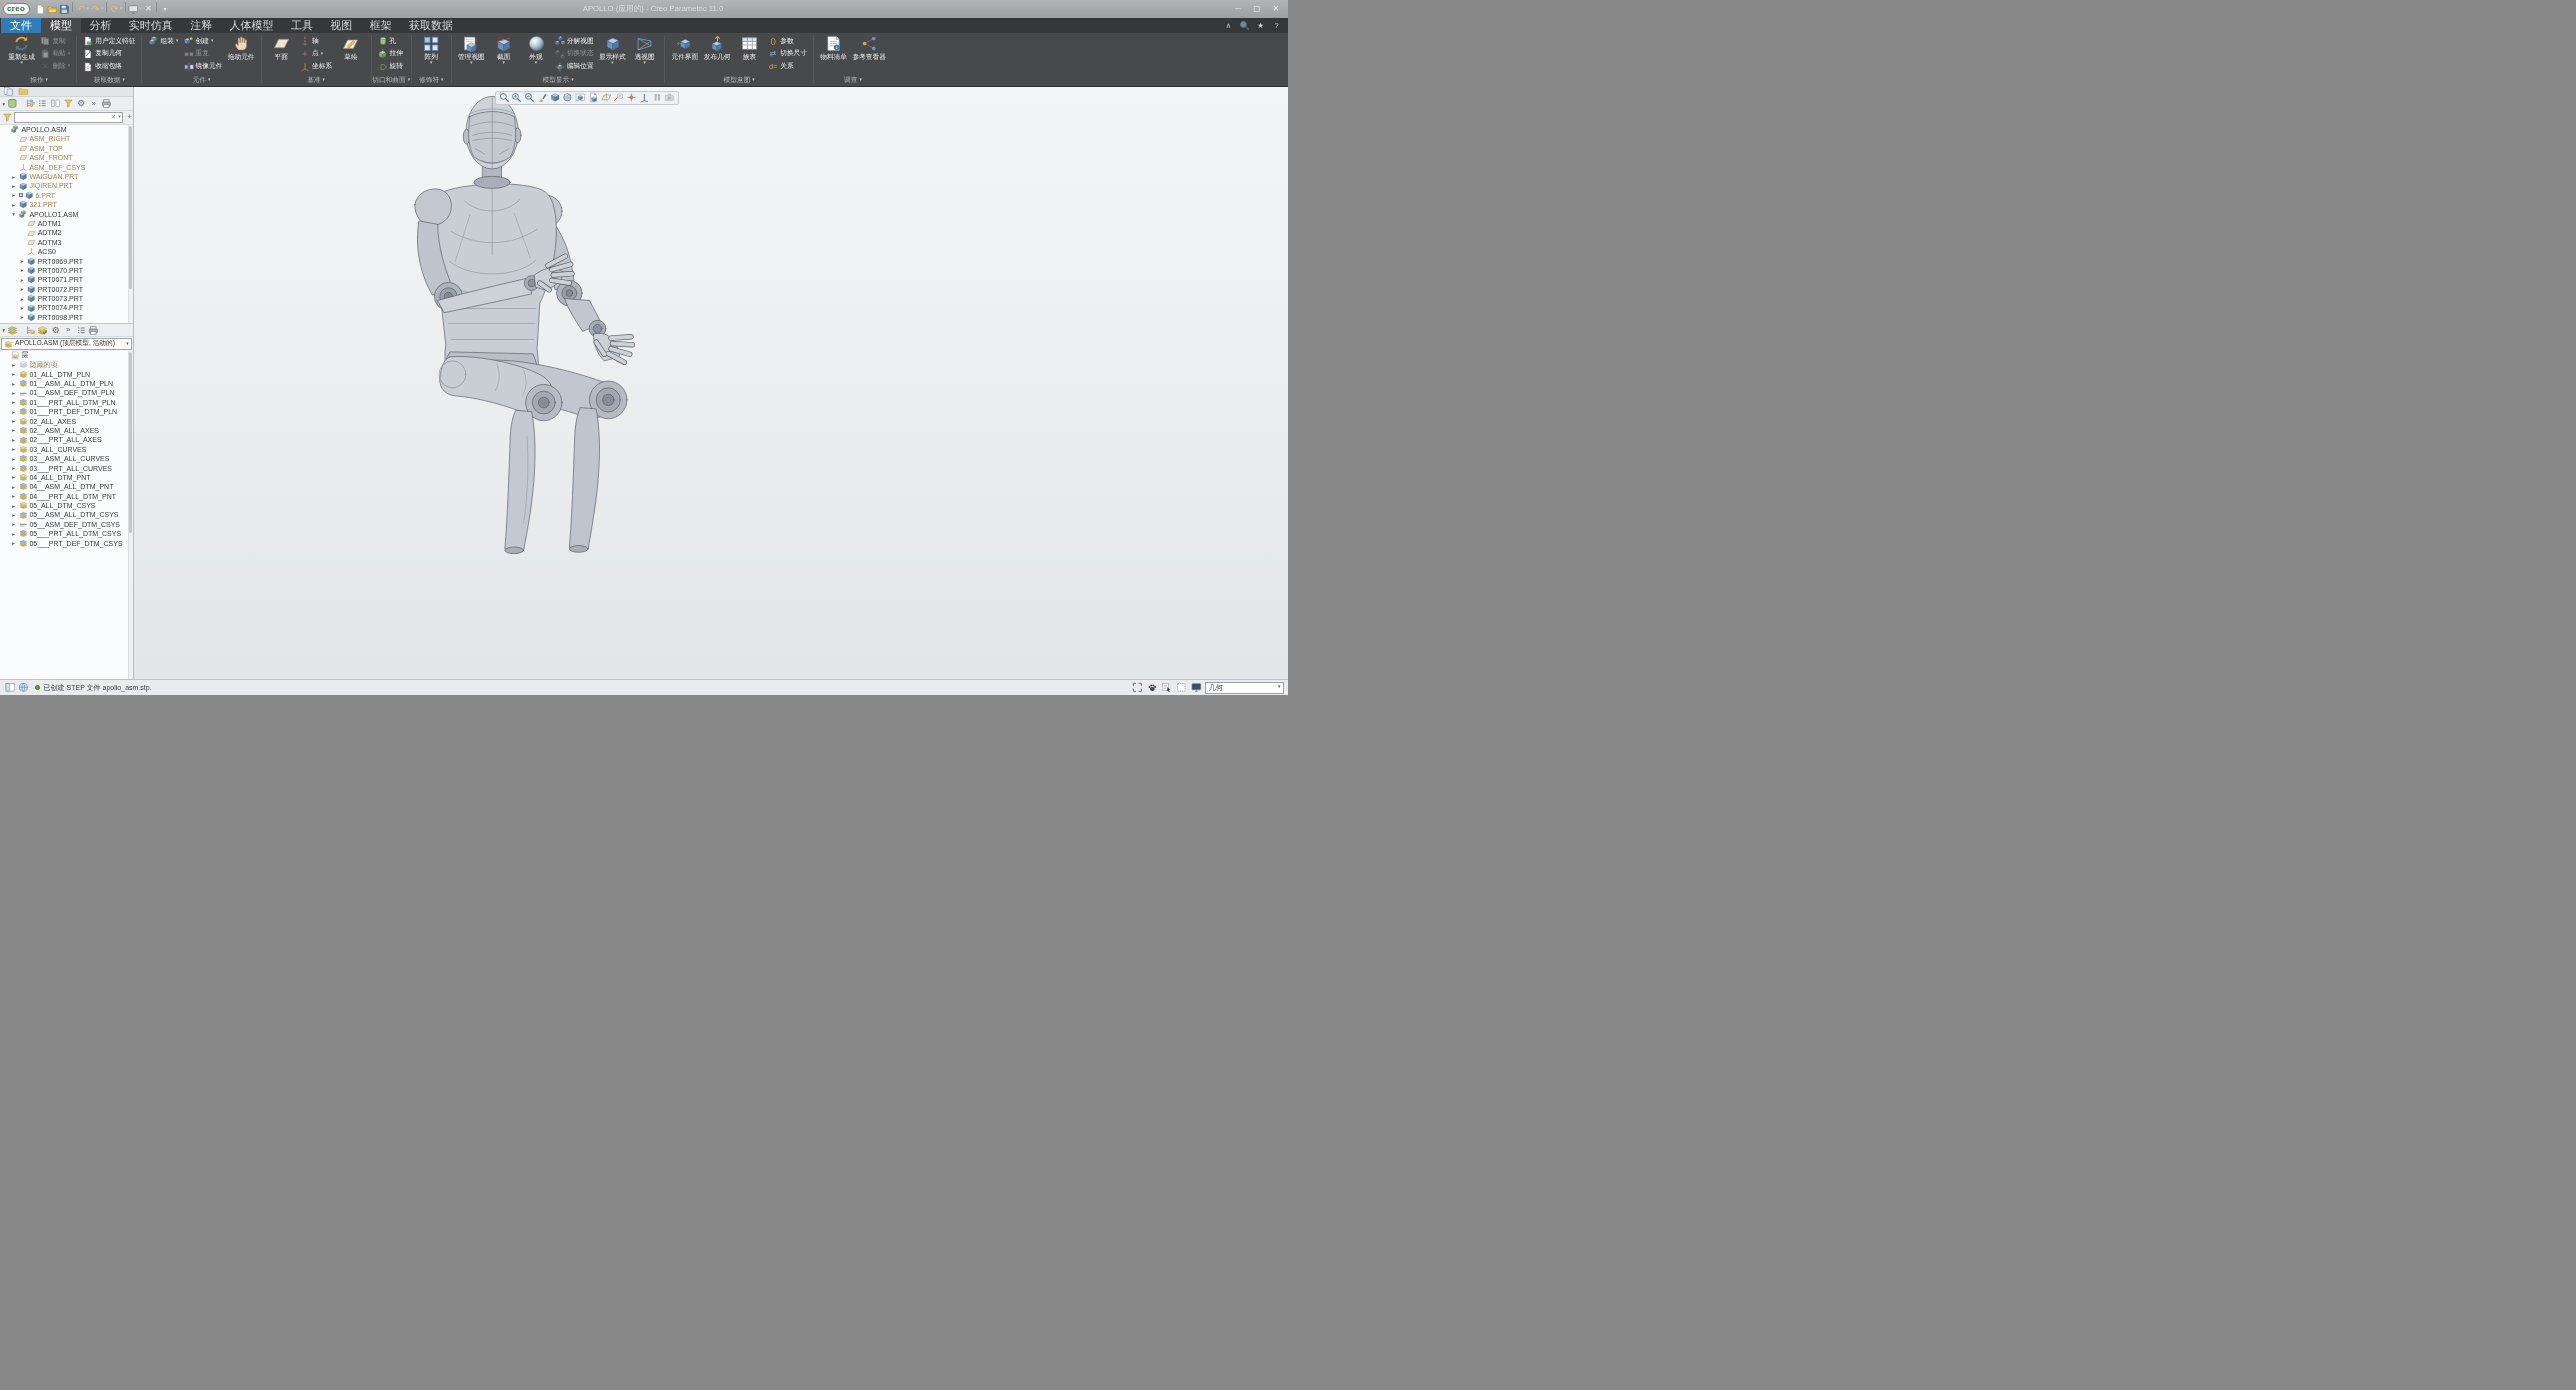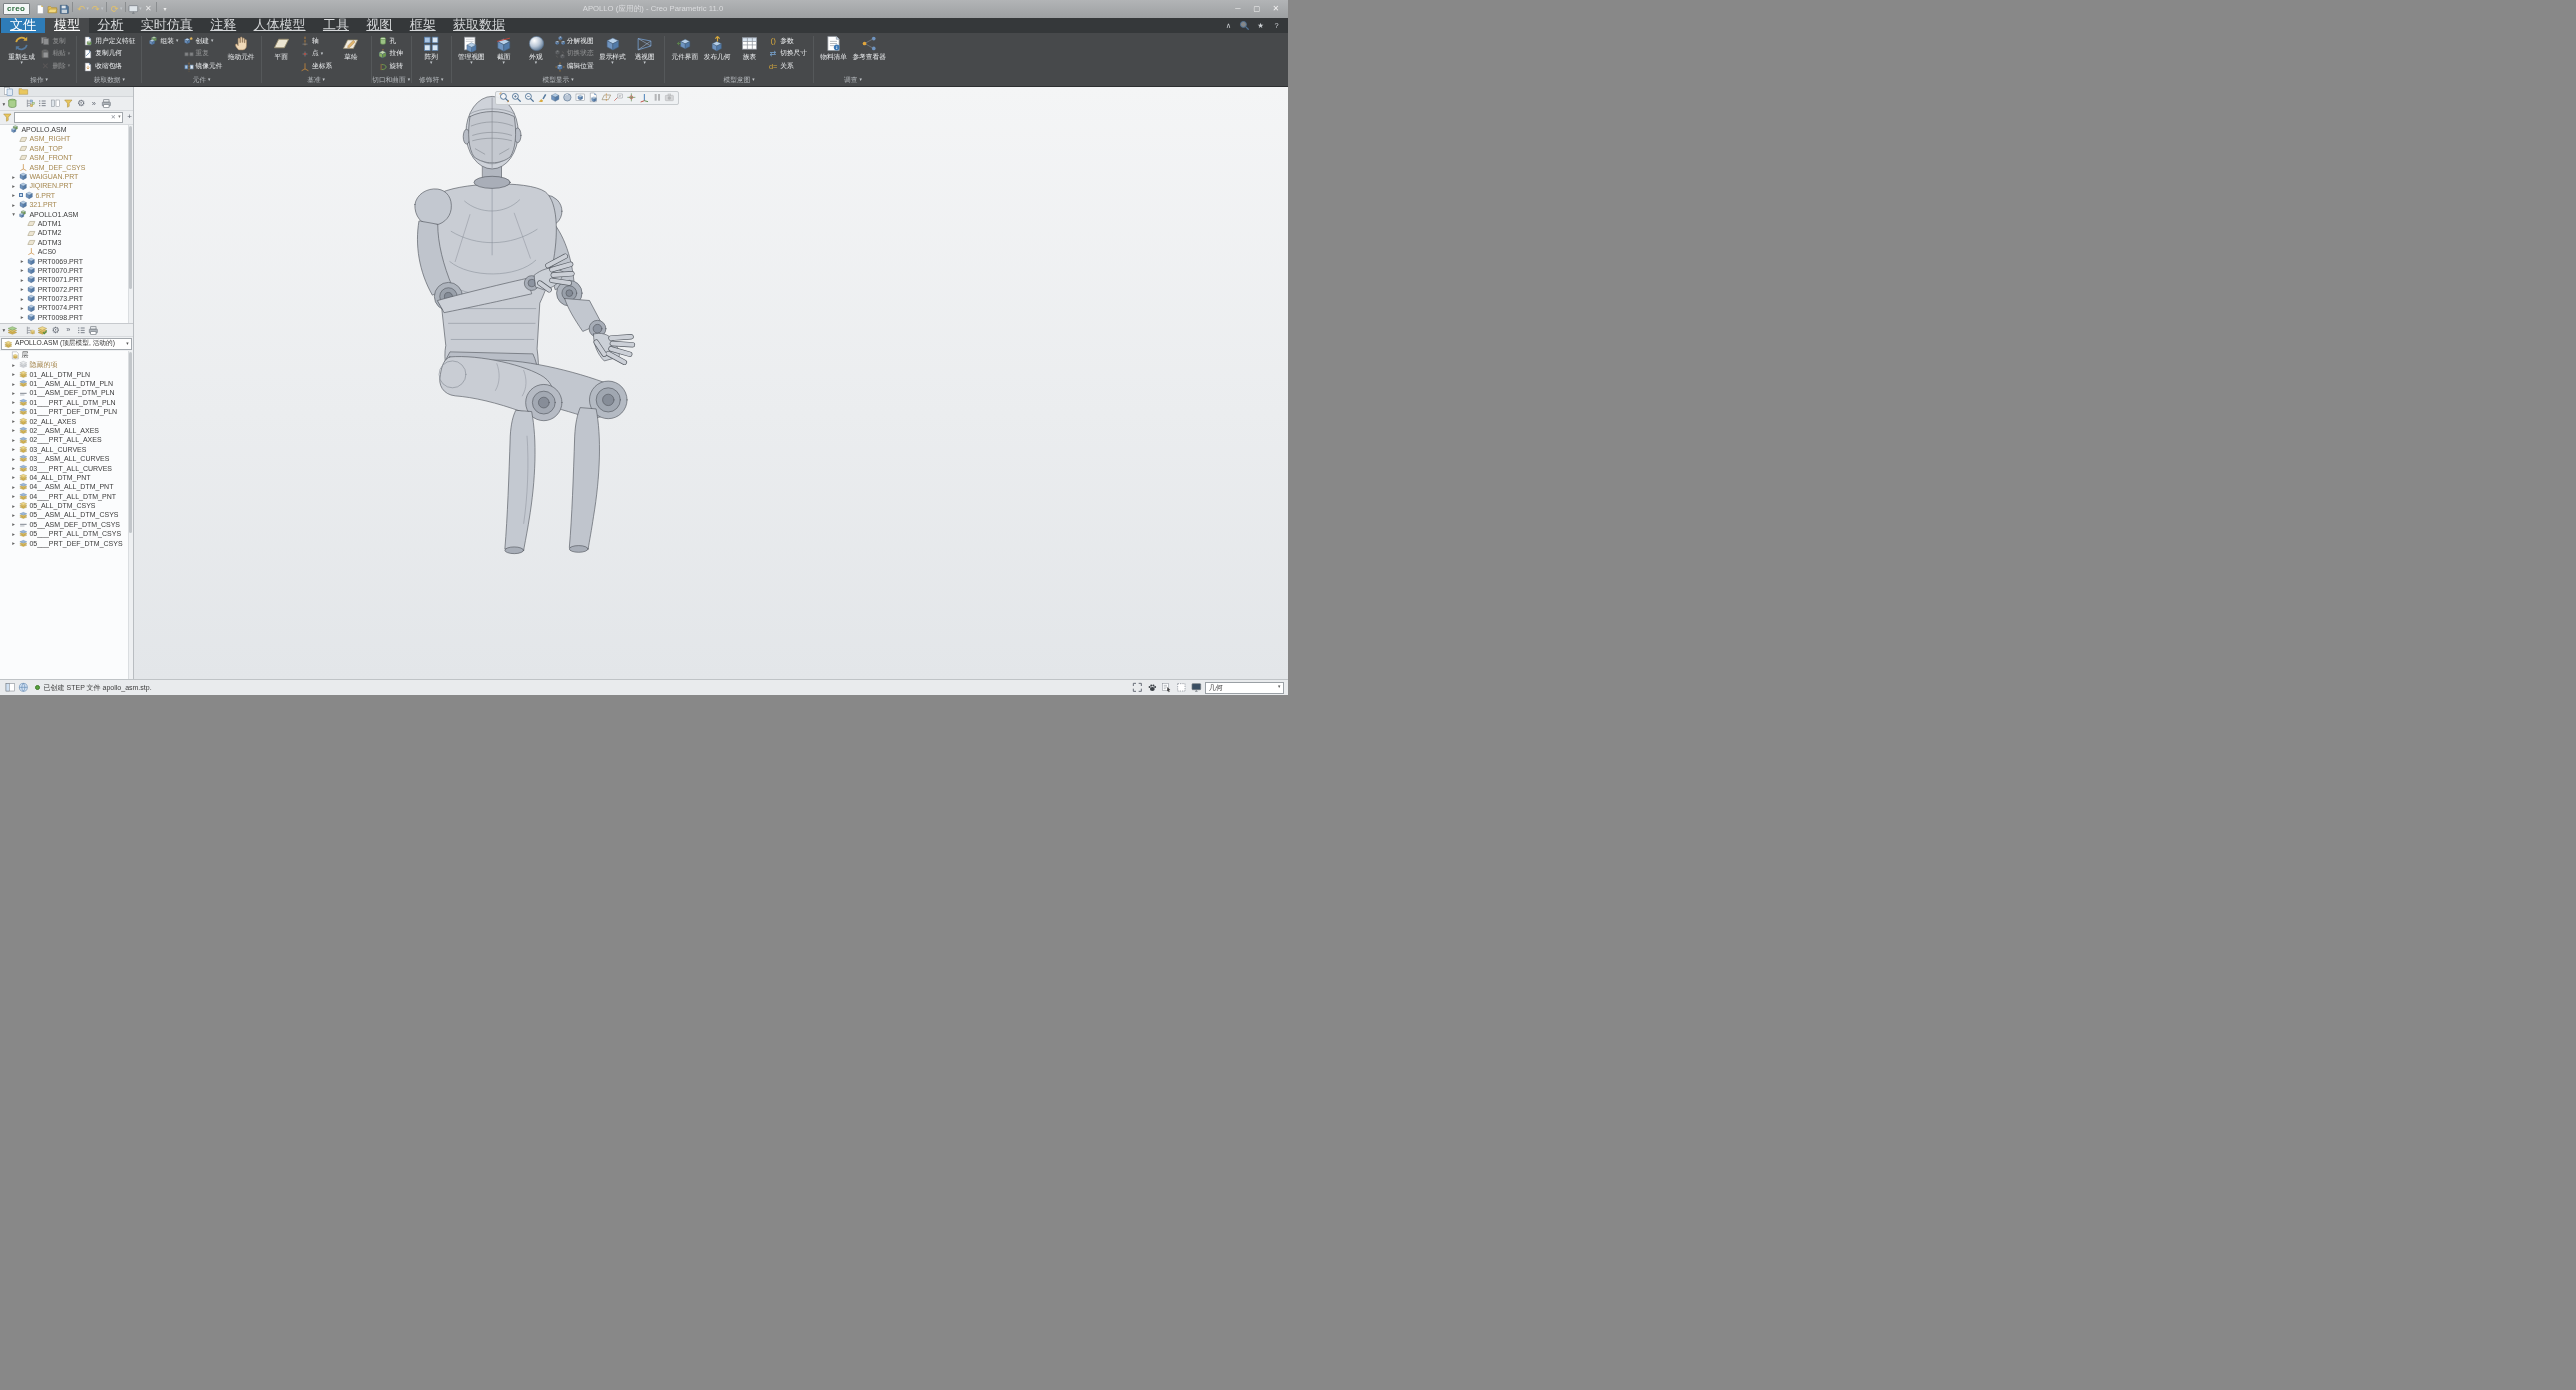"creo" .logo-chip { border-radius: 1px -> 6px }
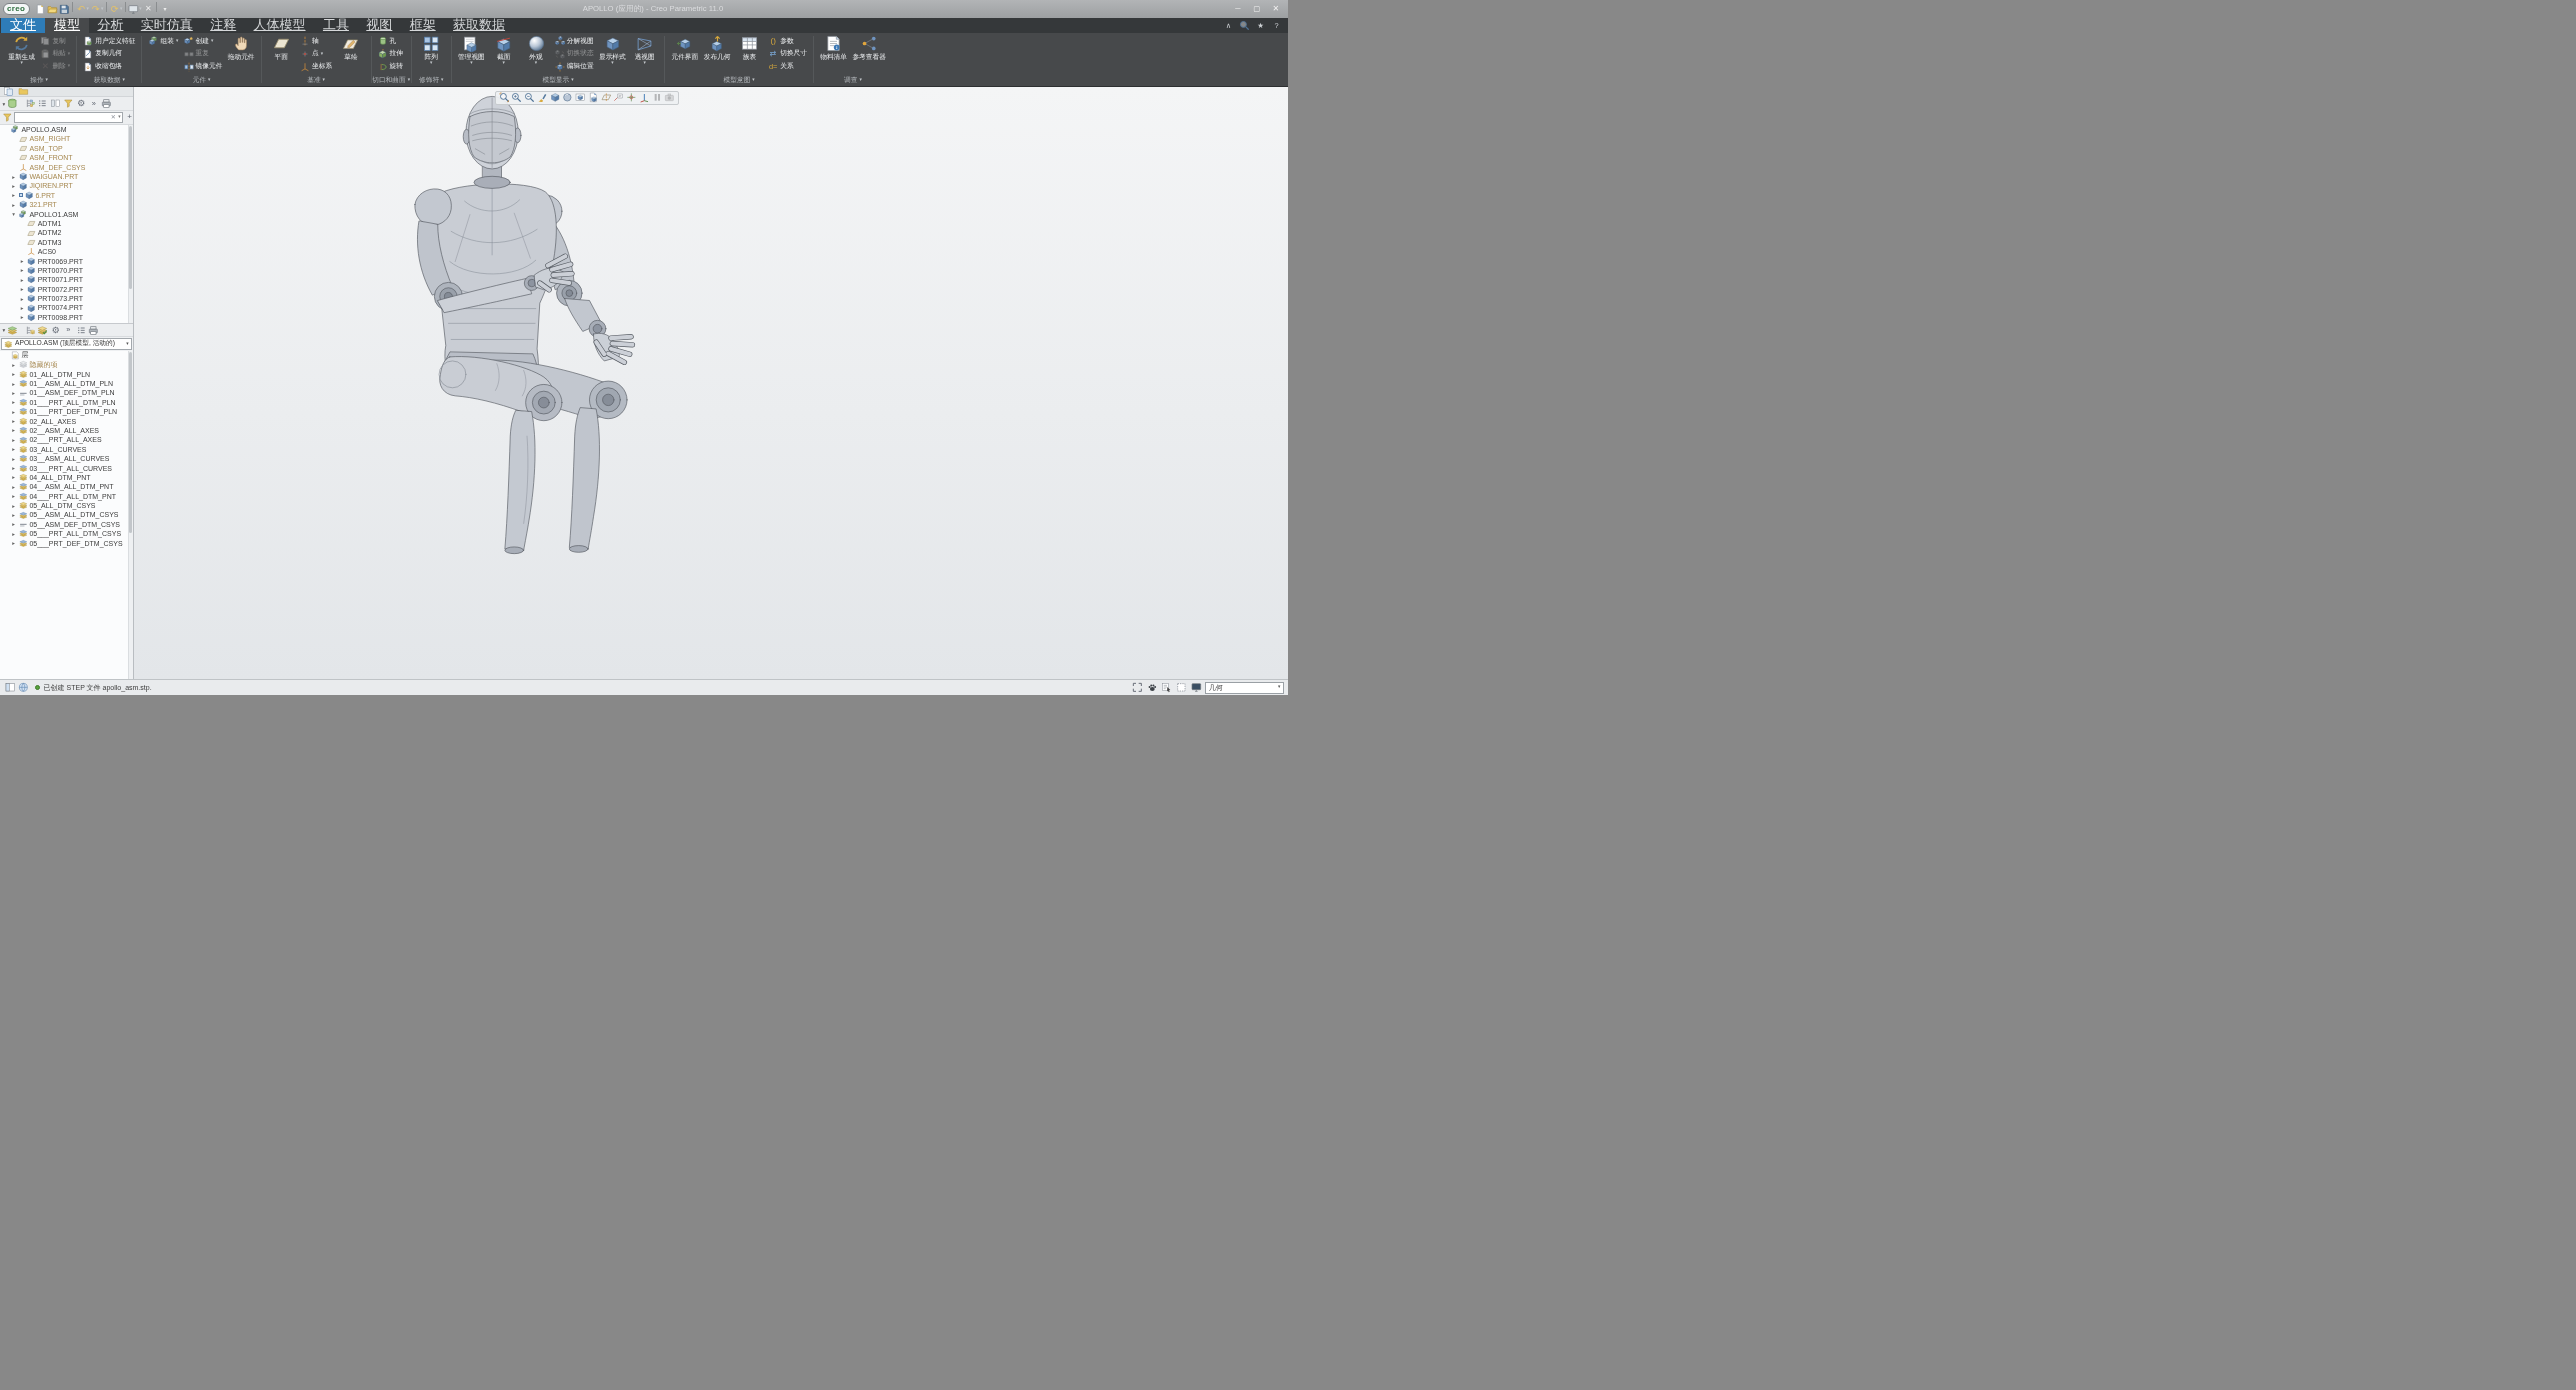"文件" .tab { font-size: 13px -> 11px; text-decoration: underline -> none }
